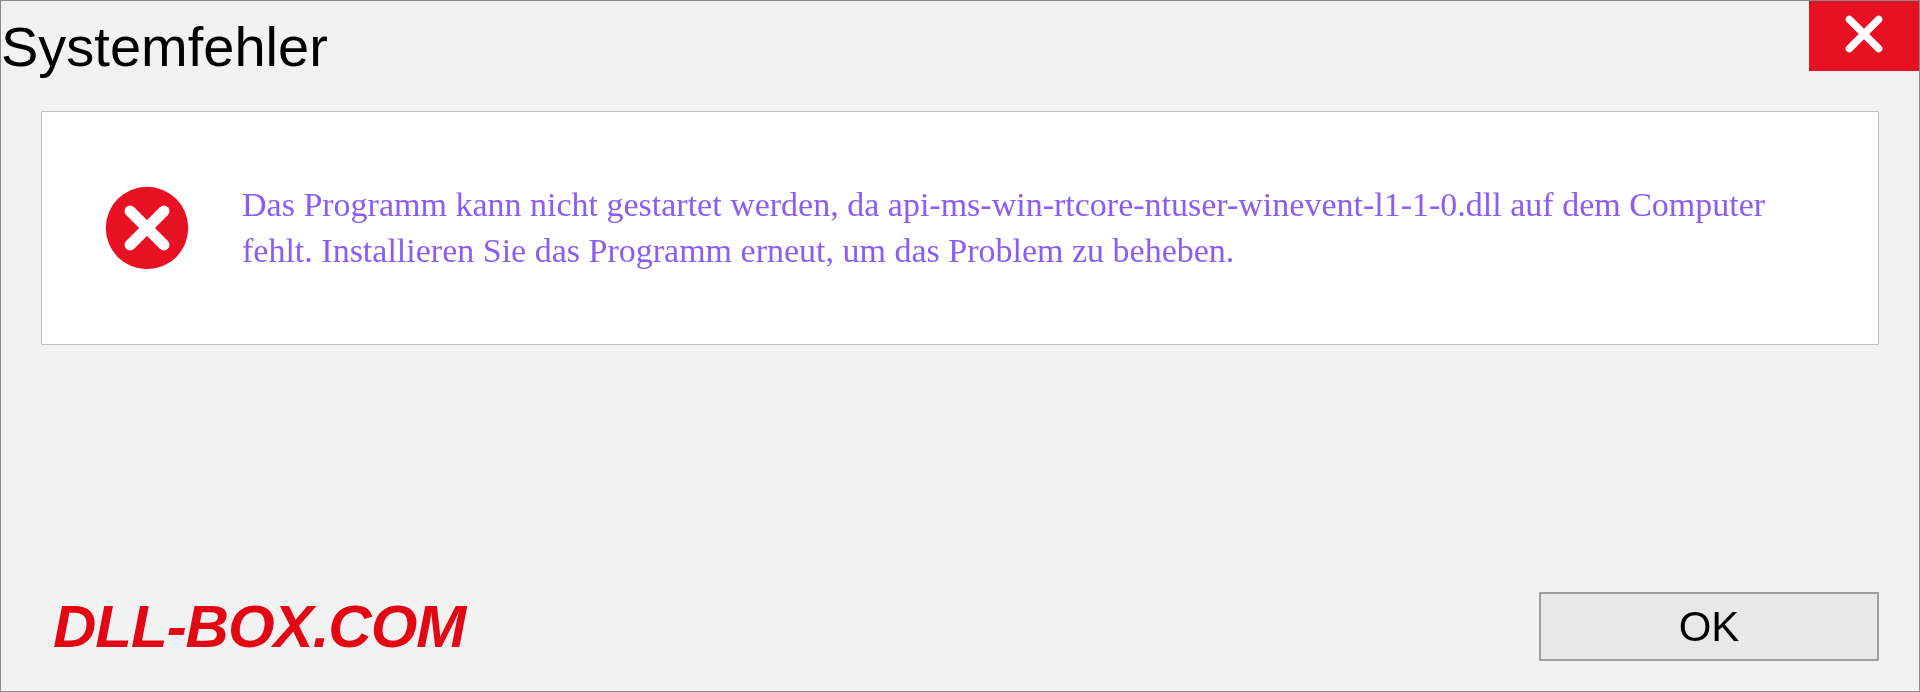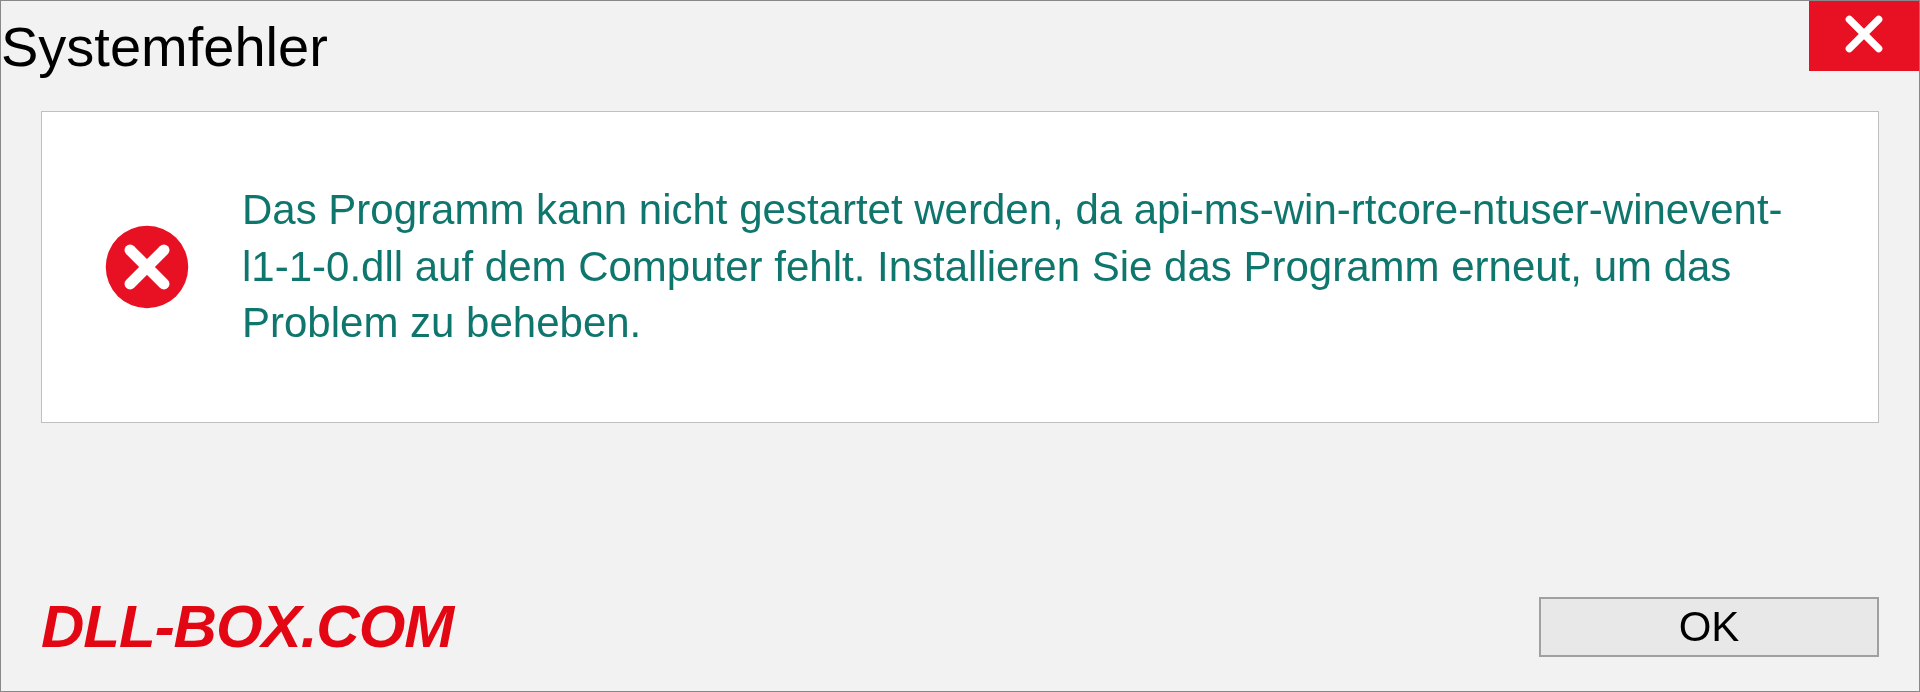"Das Programm kann nicht gestartet" .message { color: #0f766e -> #8b5cf6; font-family: none -> Liberation Serif, serif; font-size: 42px -> 34px }
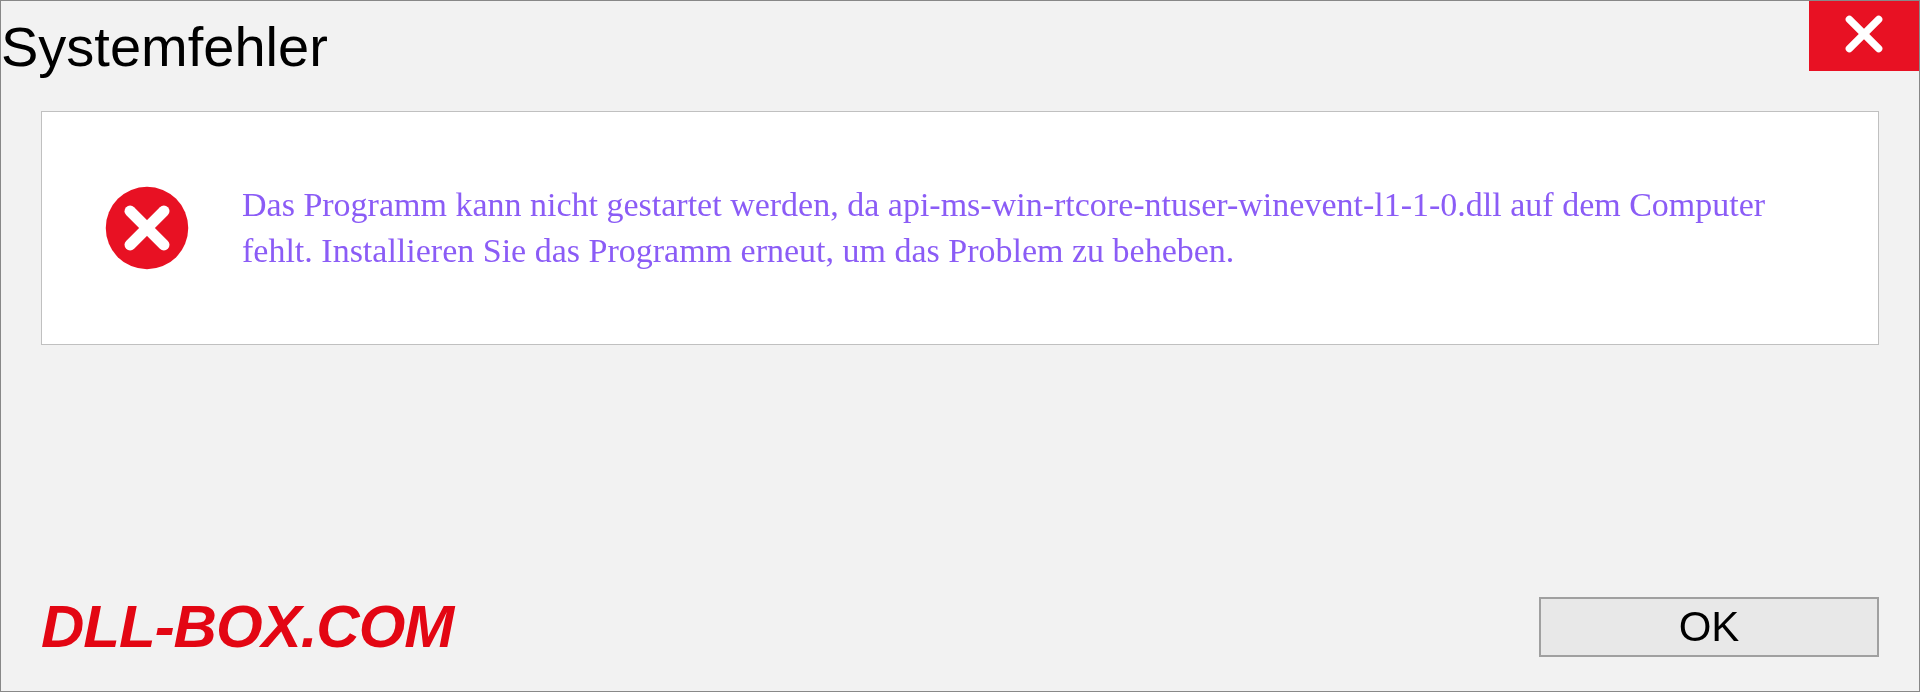"DLL-BOX.COM" .footer { align-items: center -> none; left: 40px -> 52px }
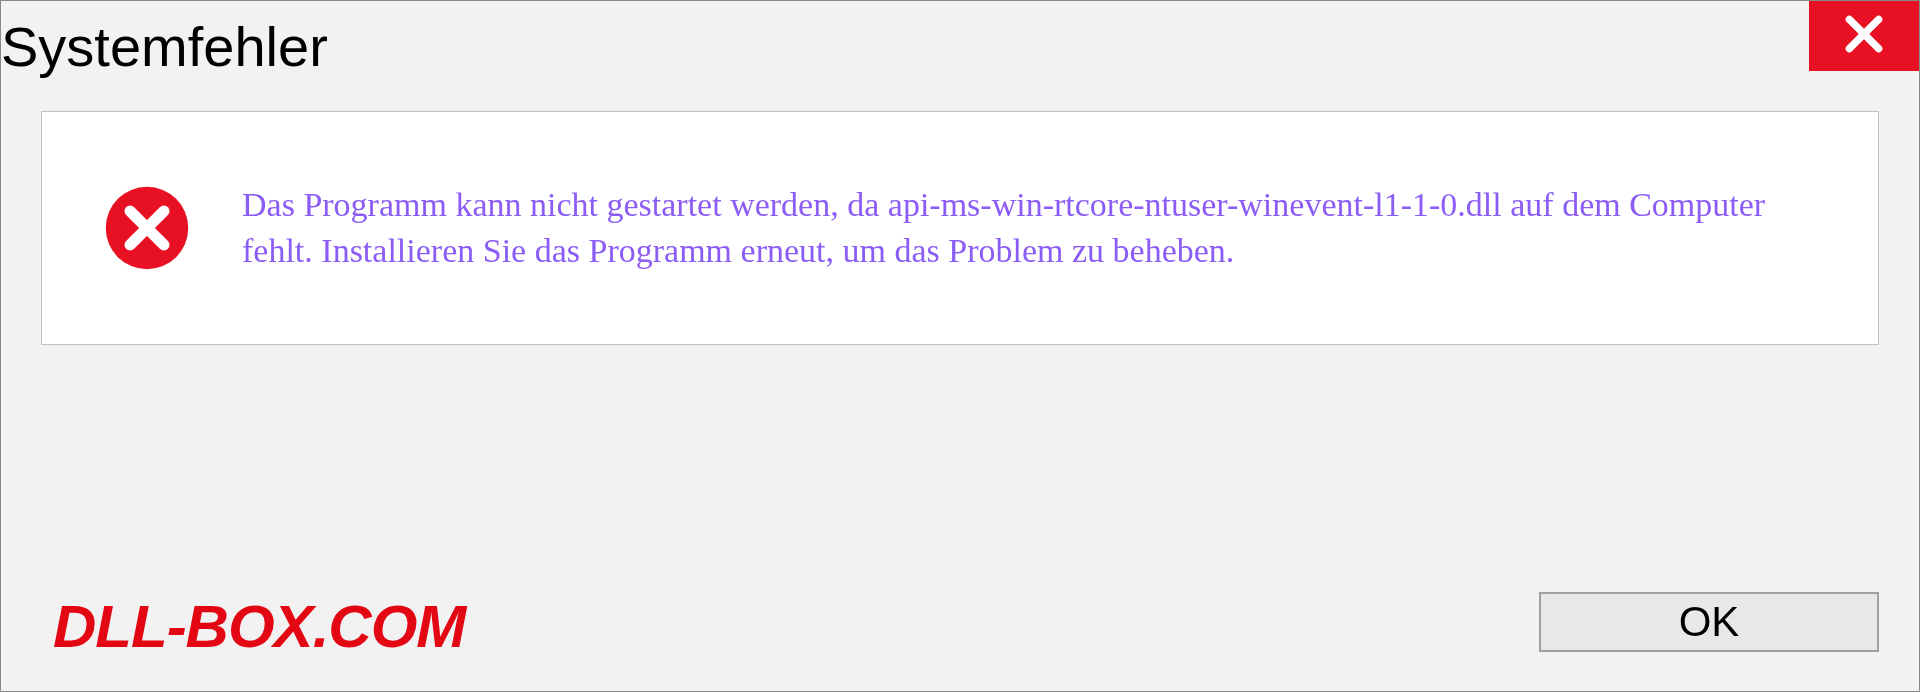"OK" .ok-btn { height: 60px -> 69px }
